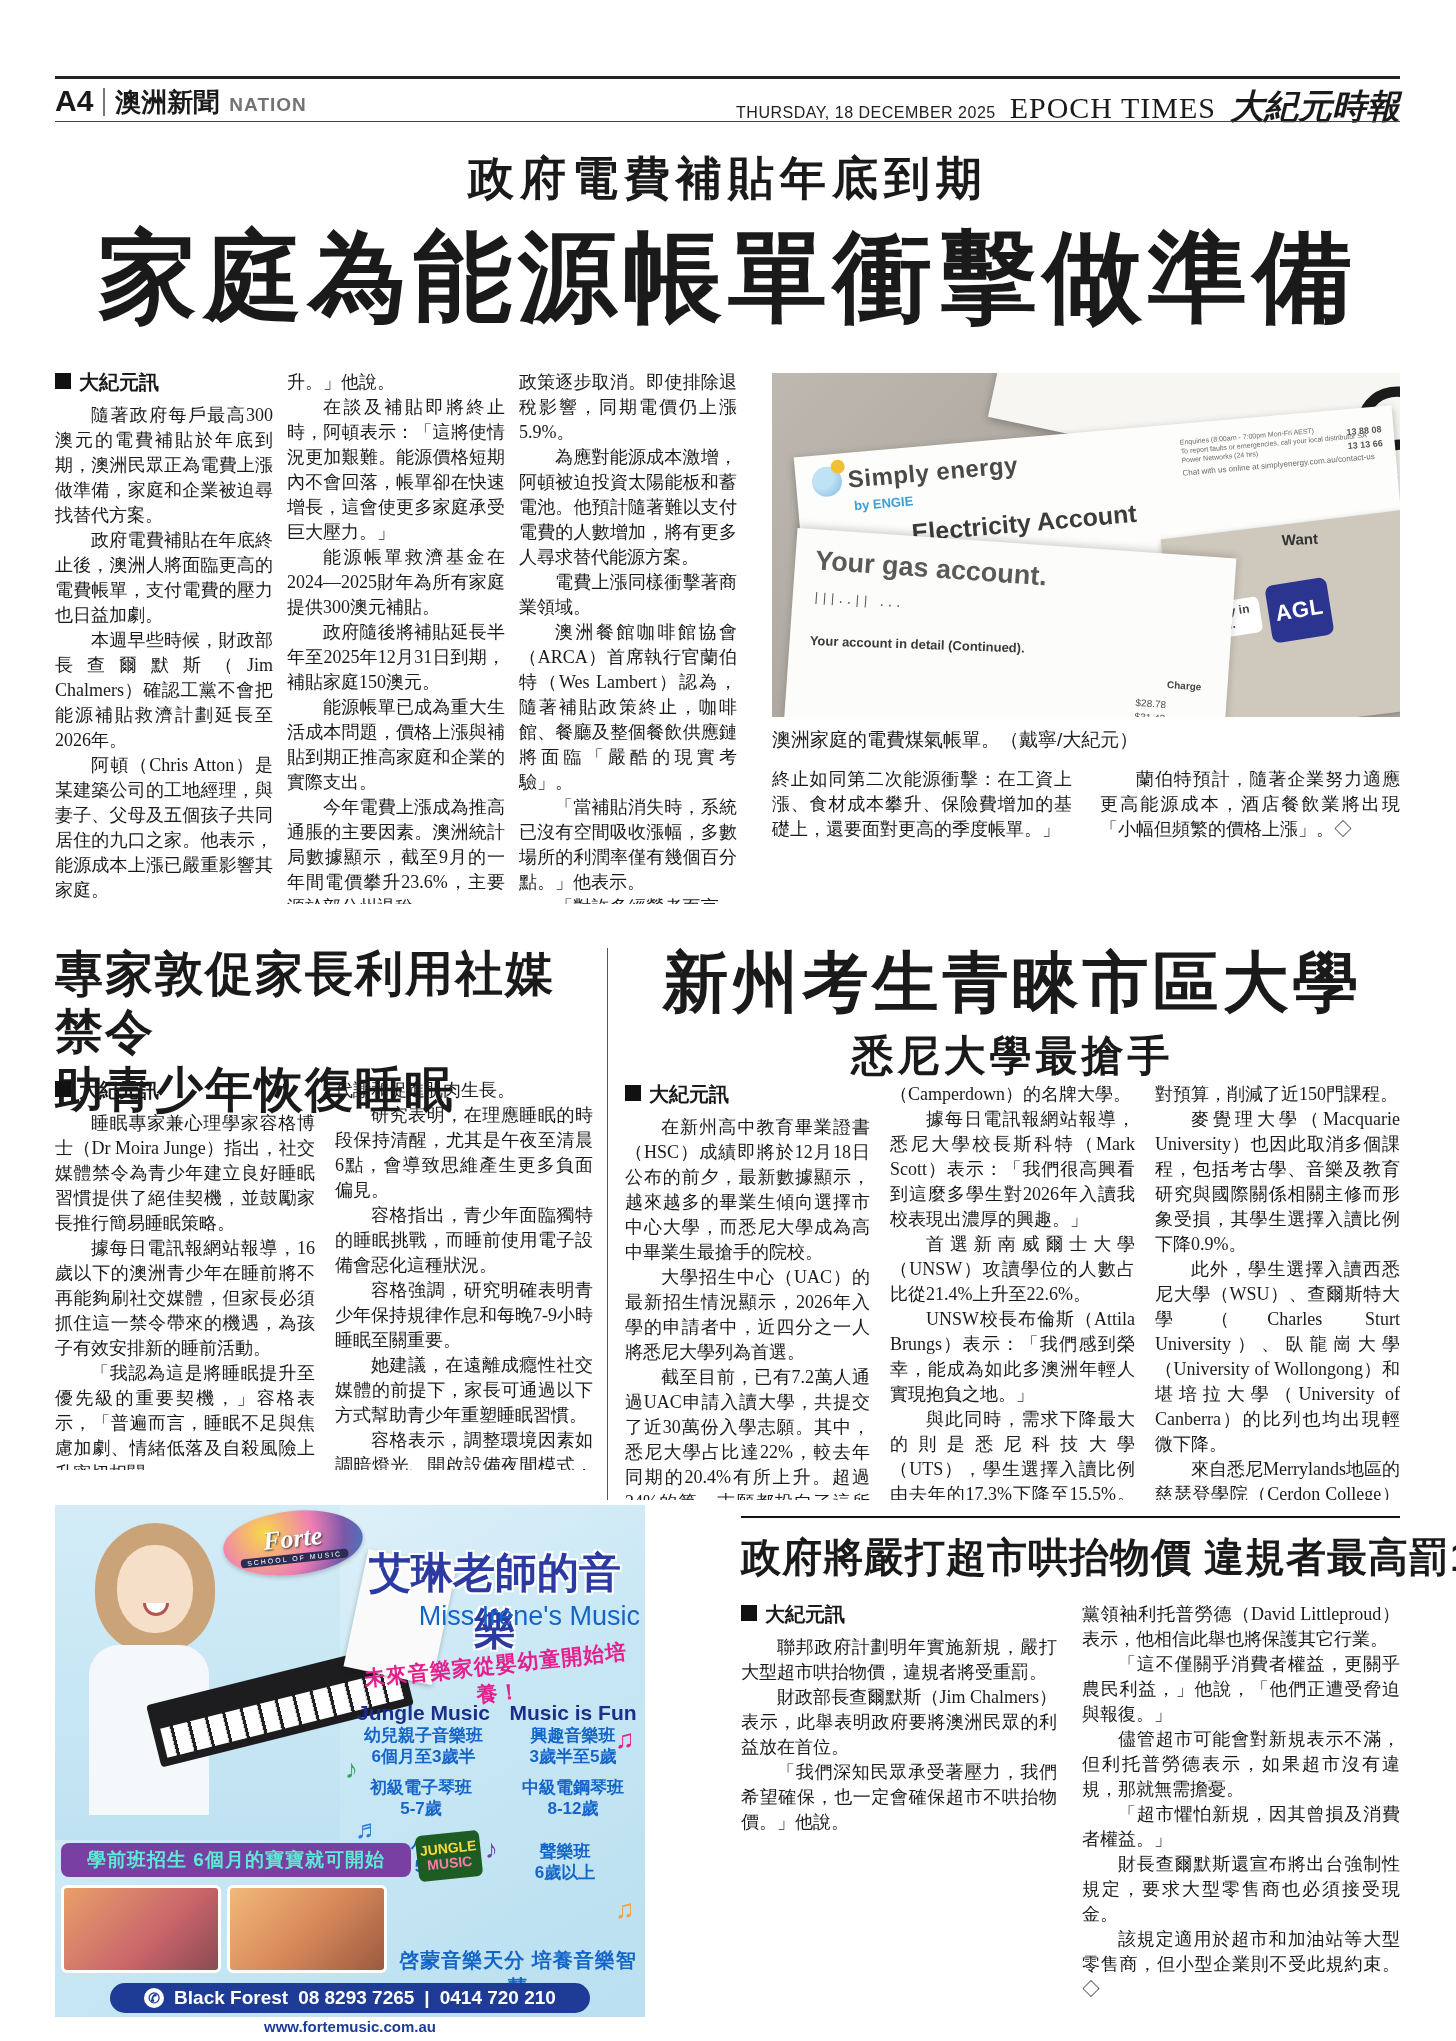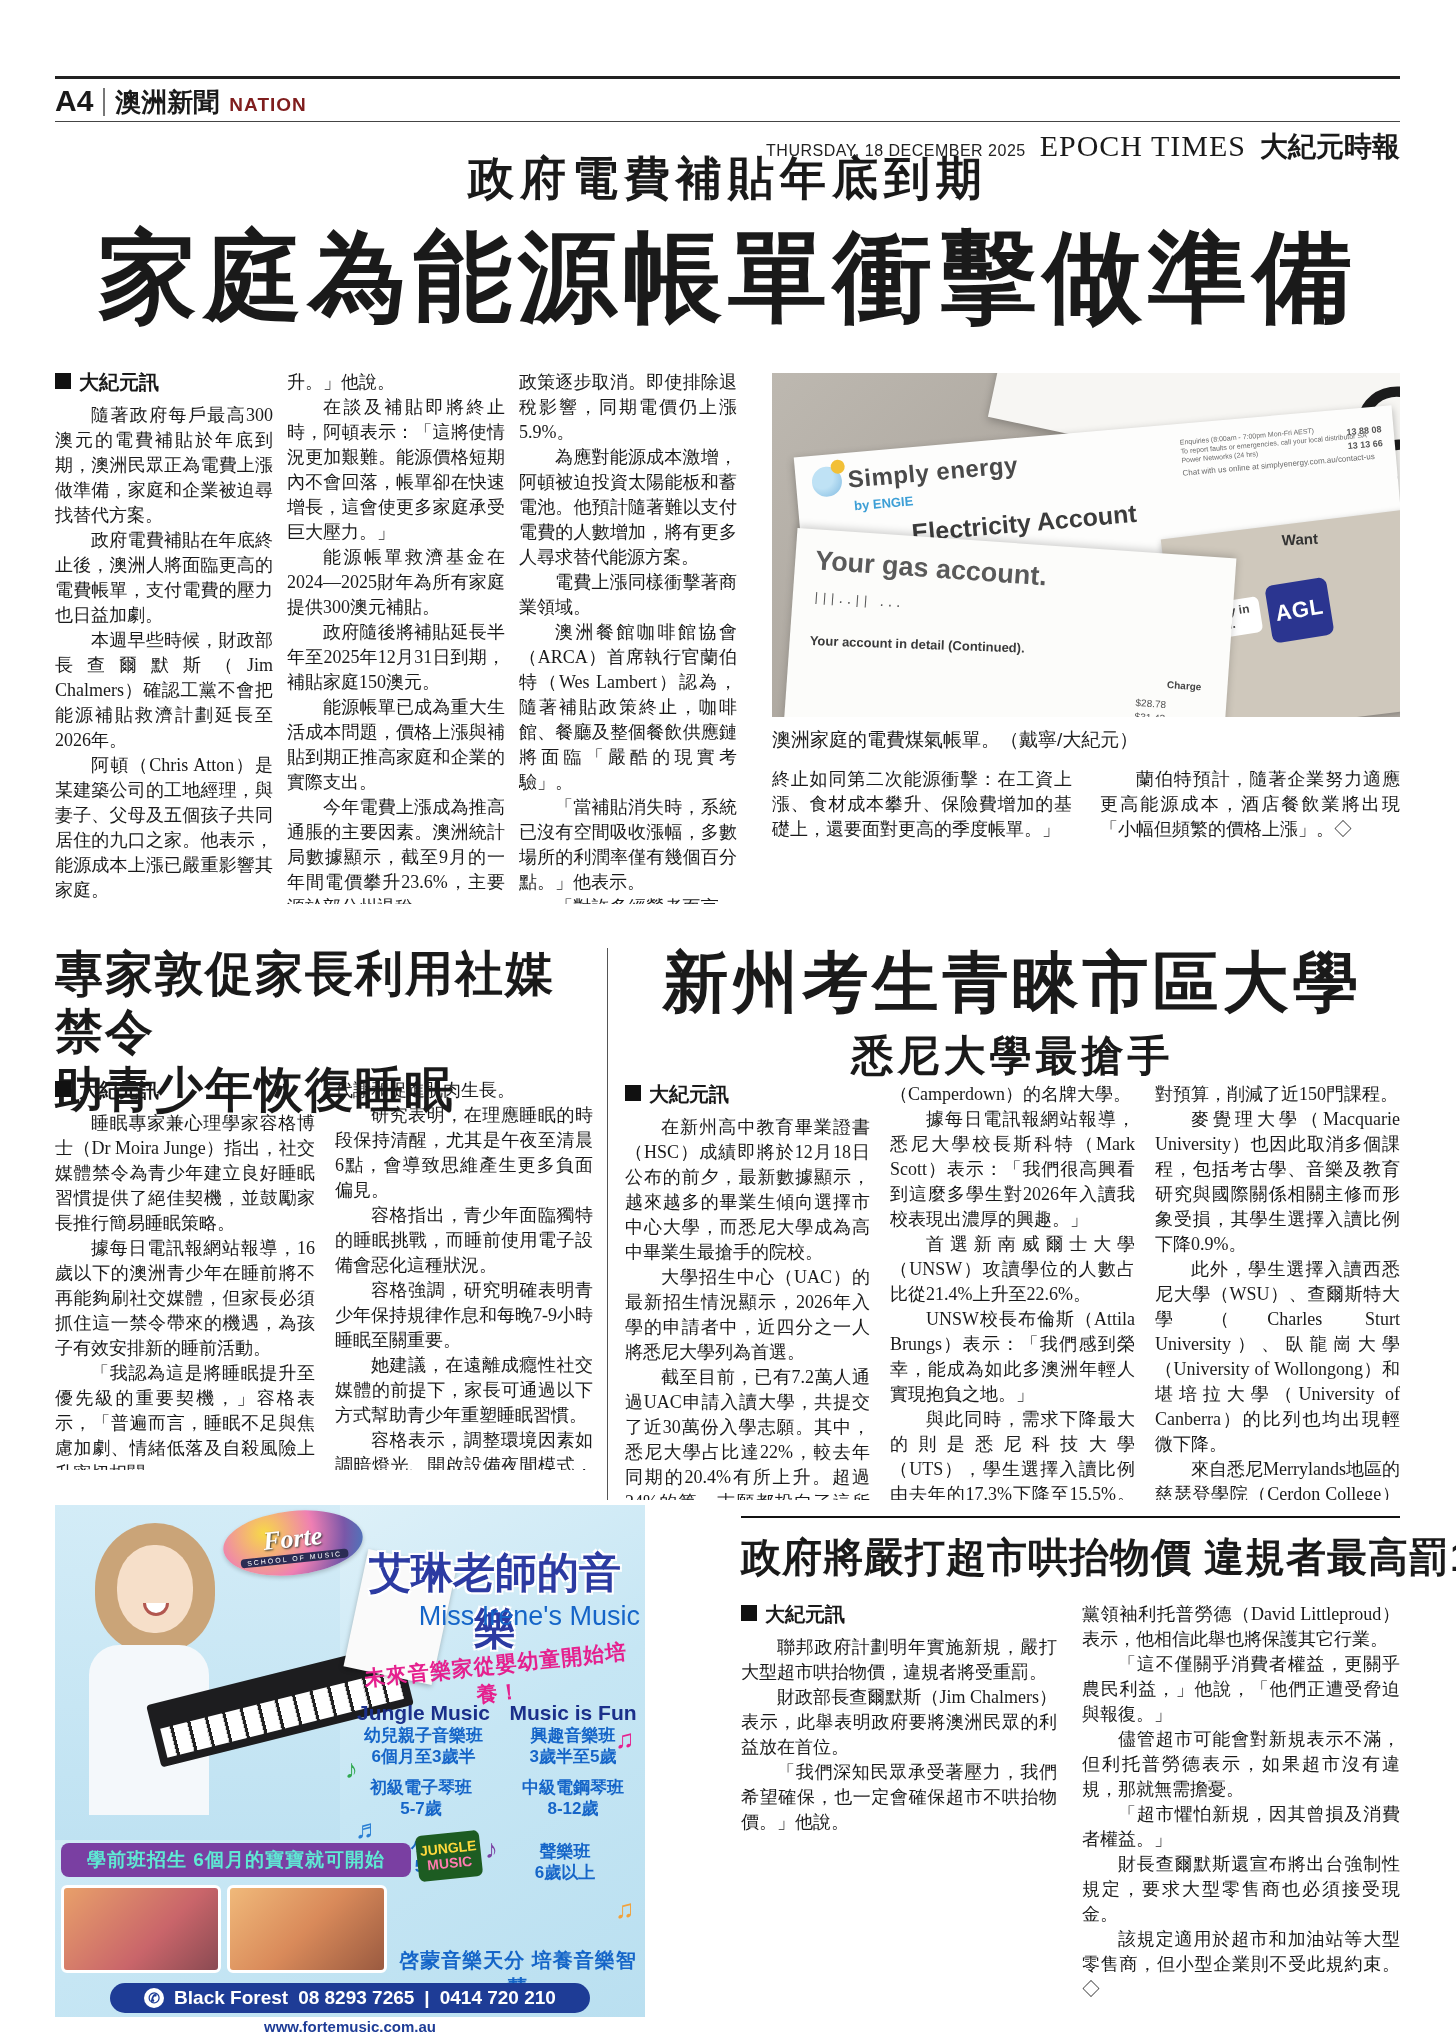"NATION" .hdr-nation { color: #7f1d1d -> #737373 }
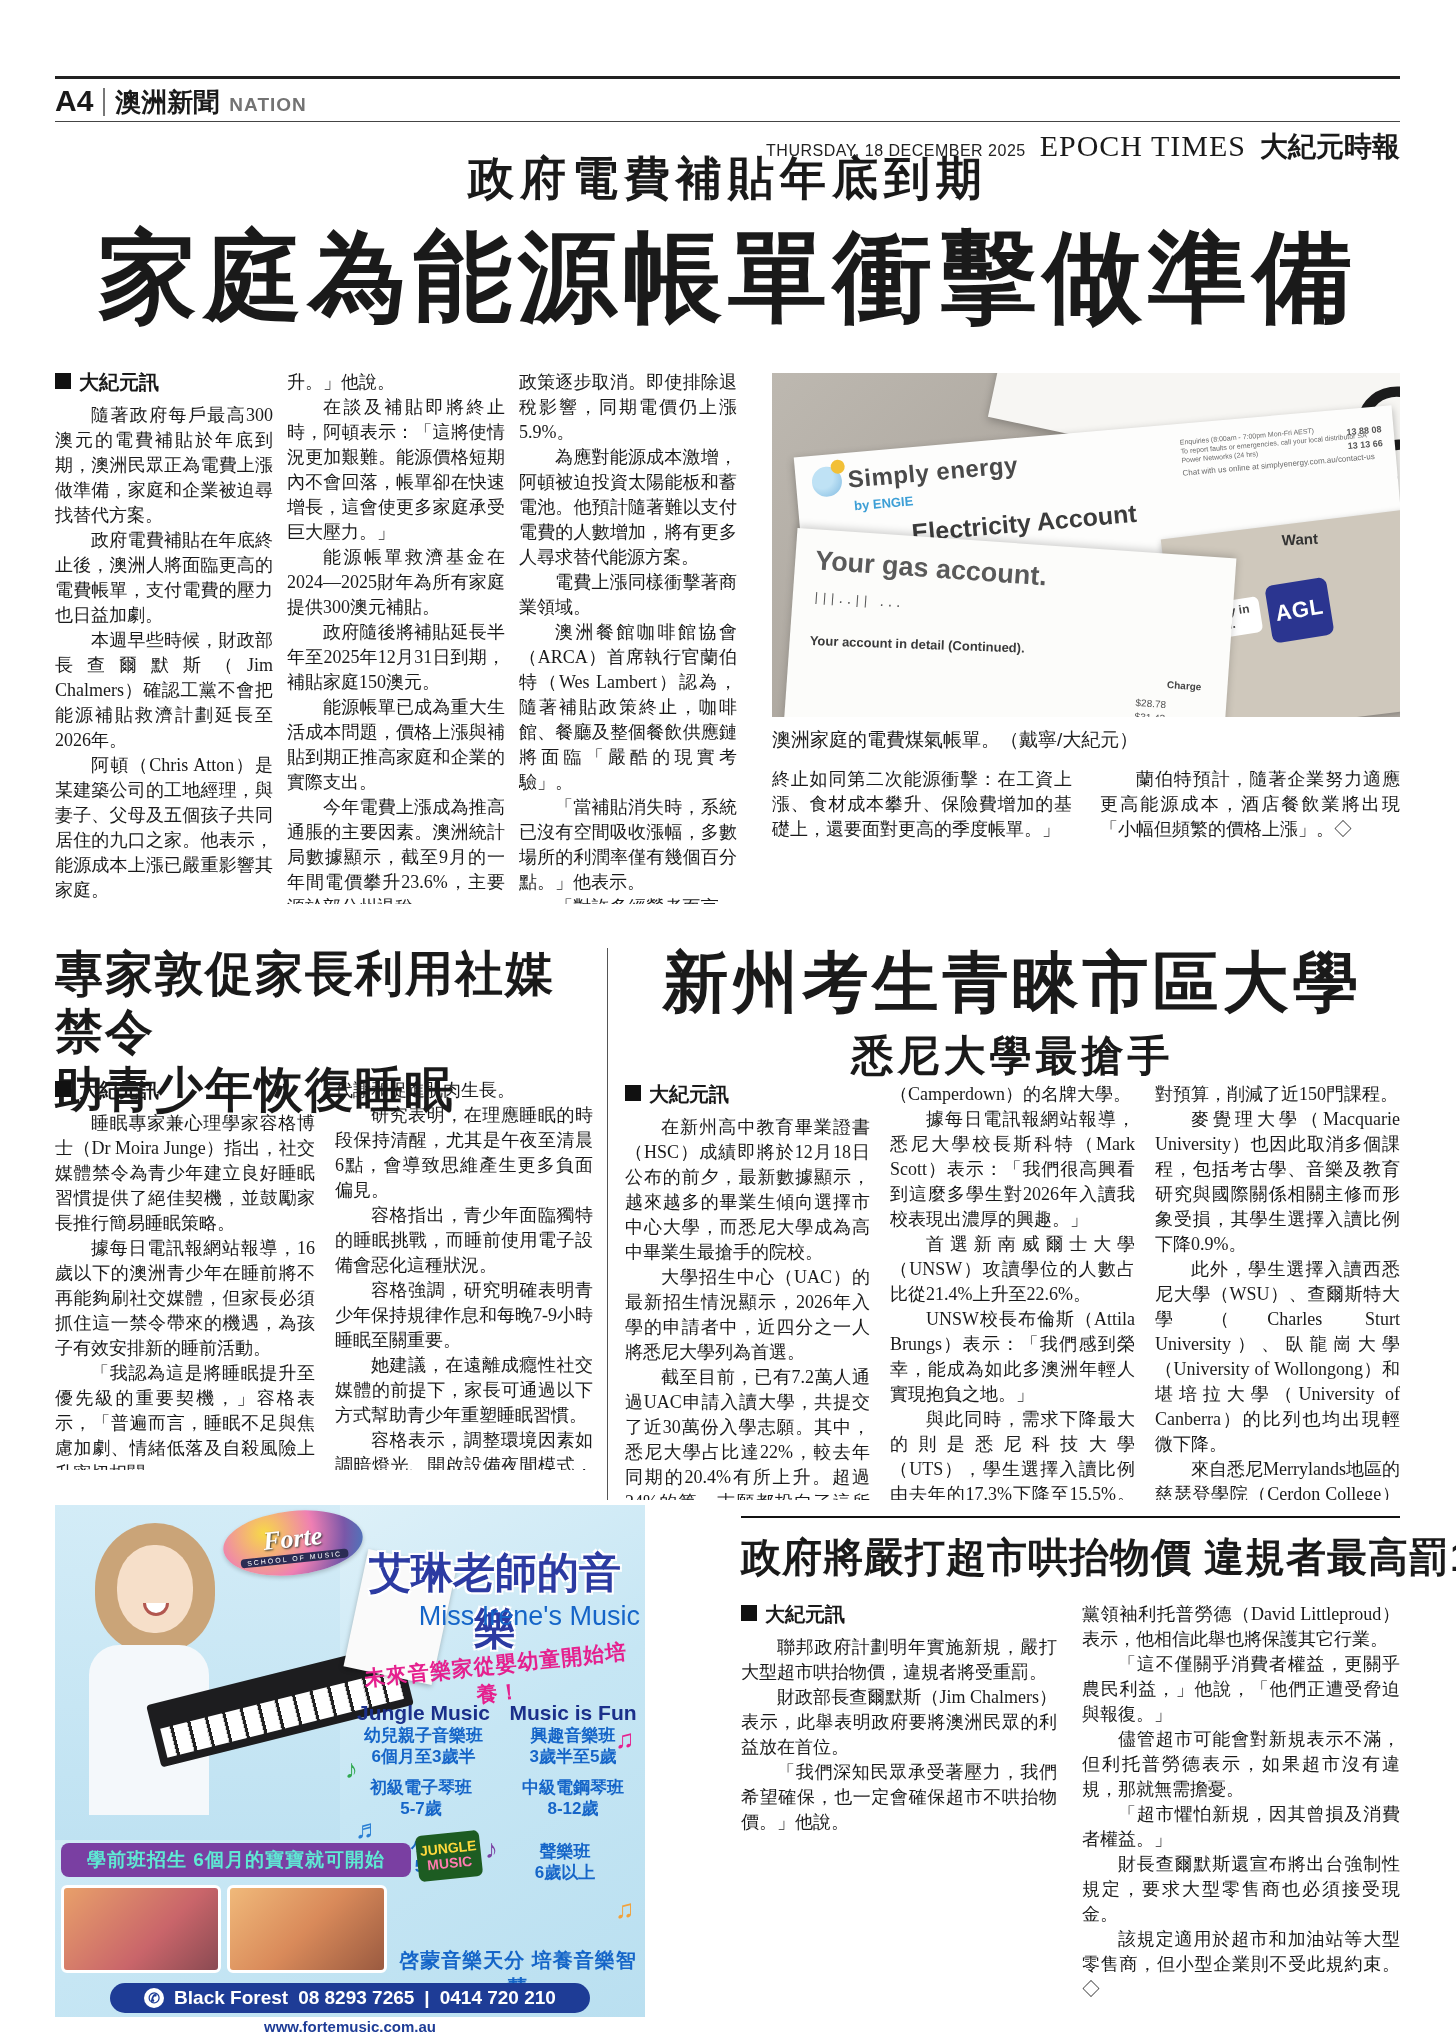"大紀元時報" .hdr-masthead { font-size: 28px -> 34px; font-style: none -> italic; margin-top: 44px -> none }
